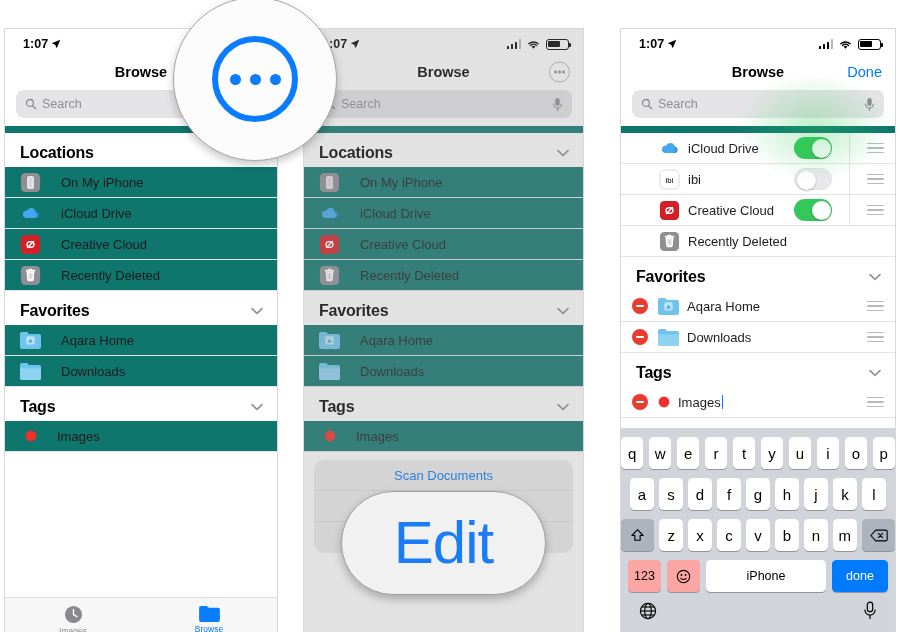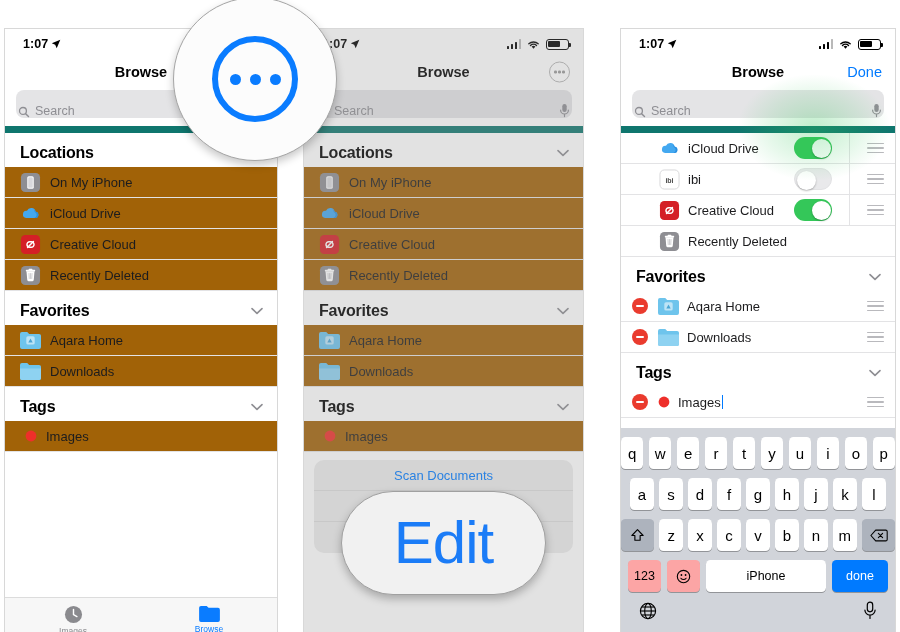"Search" .searchbar { align-items: flex-end -> center; padding: 0 2px -> 0 9px }
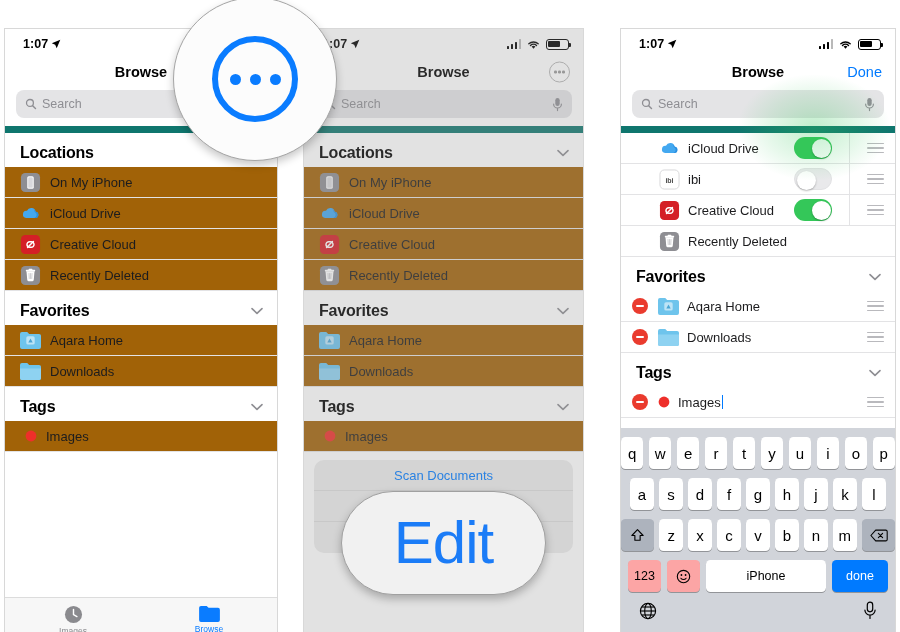"On My iPhone" .row { background: #a16207 -> #0f766e; gap: 9px -> 20px }
